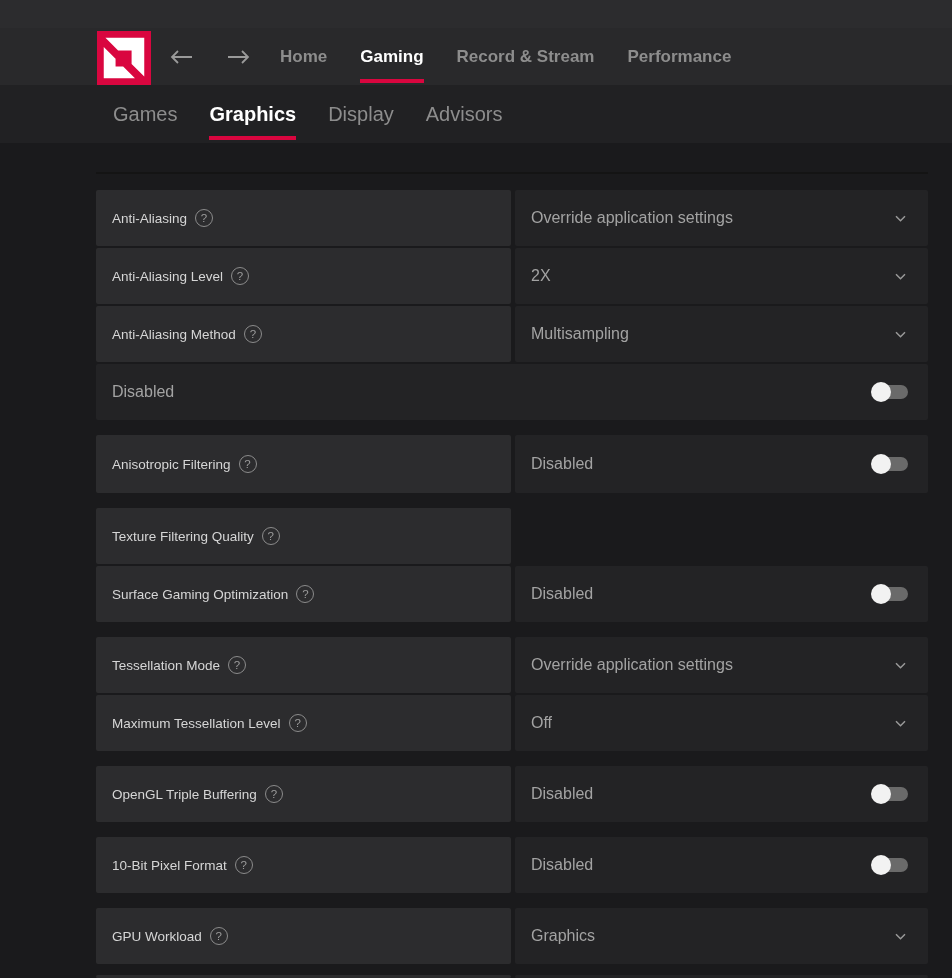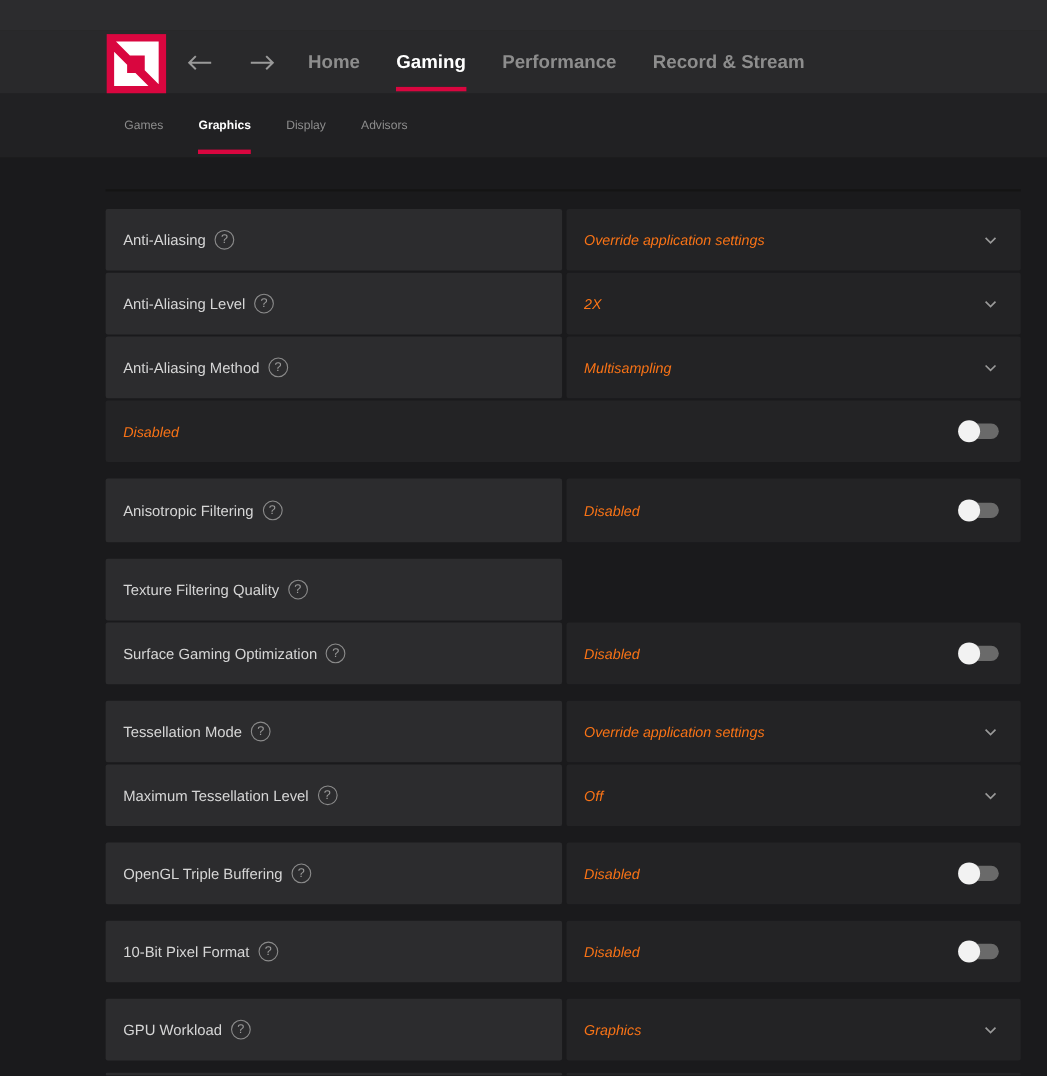"Performance" span.nav-link { order: before "Record & Stream" -> after "Record & Stream" }
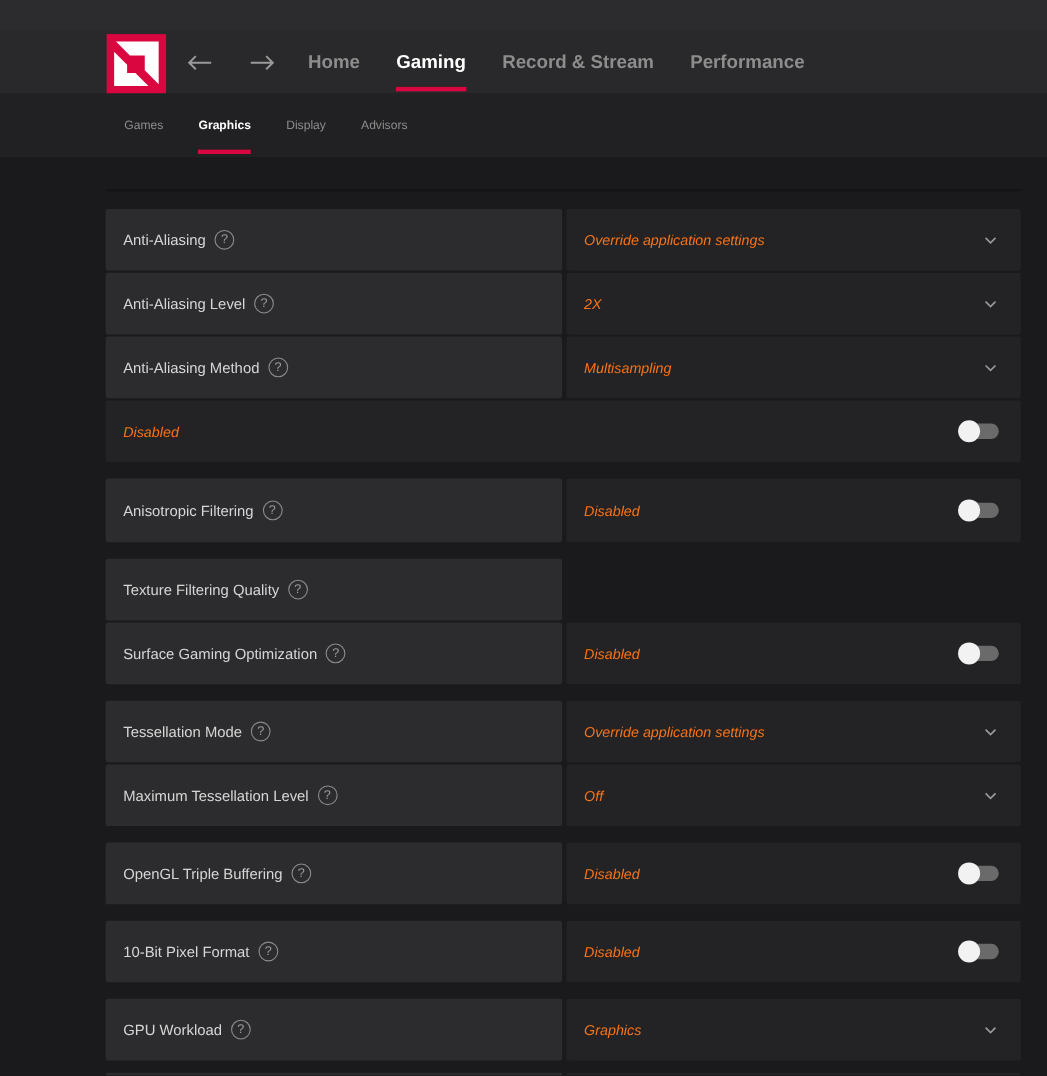"Games" .subnav-link { font-size: 11px -> 20px }
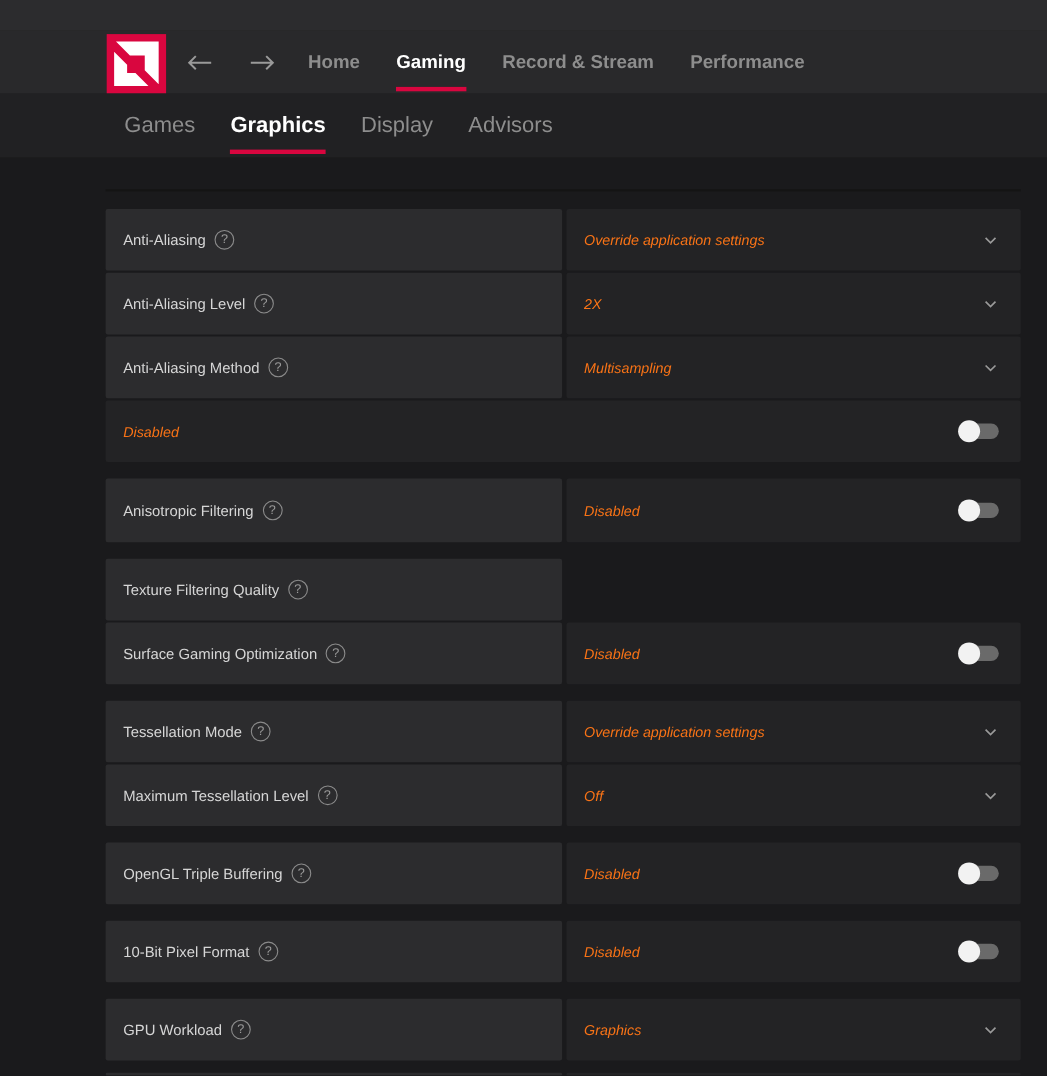"Override application settings" .value { color: #f97316 -> #a3a3a3; font-size: 13px -> 16px; font-style: italic -> none }
